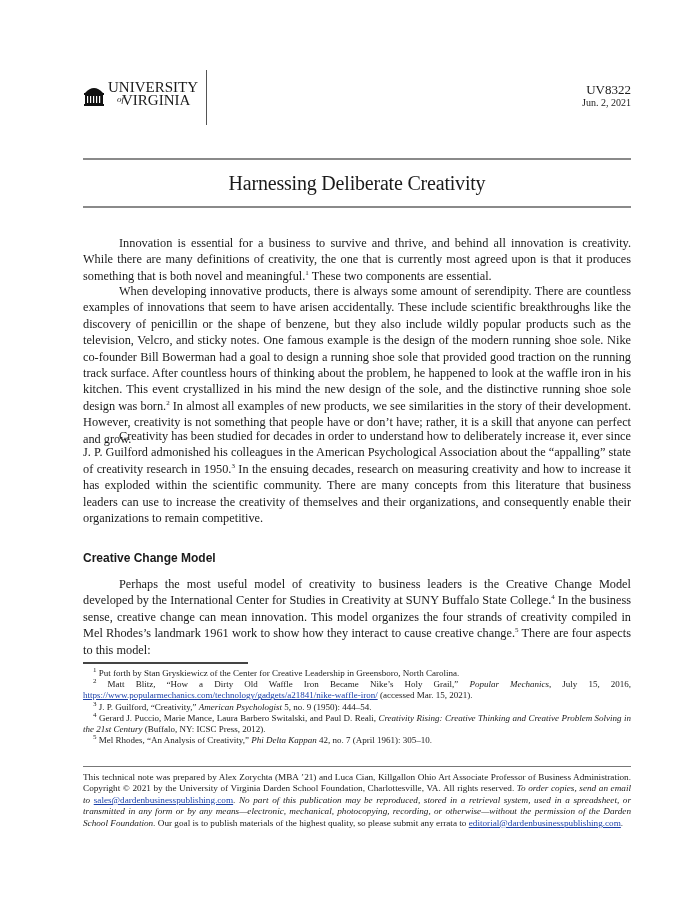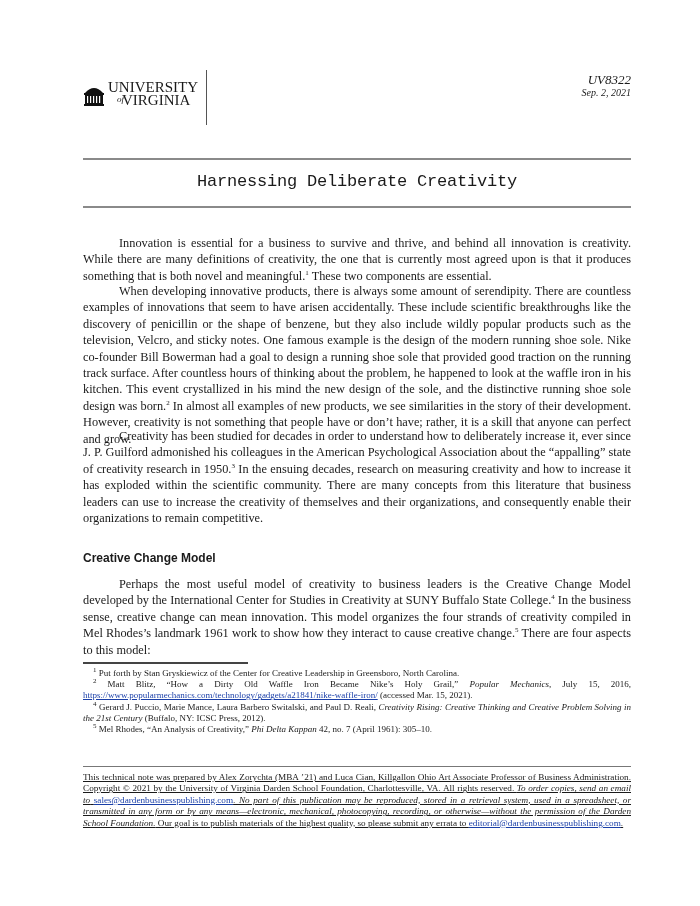"UV8322" .doc-id { font-style: italic -> none; top: 4px -> 14px }
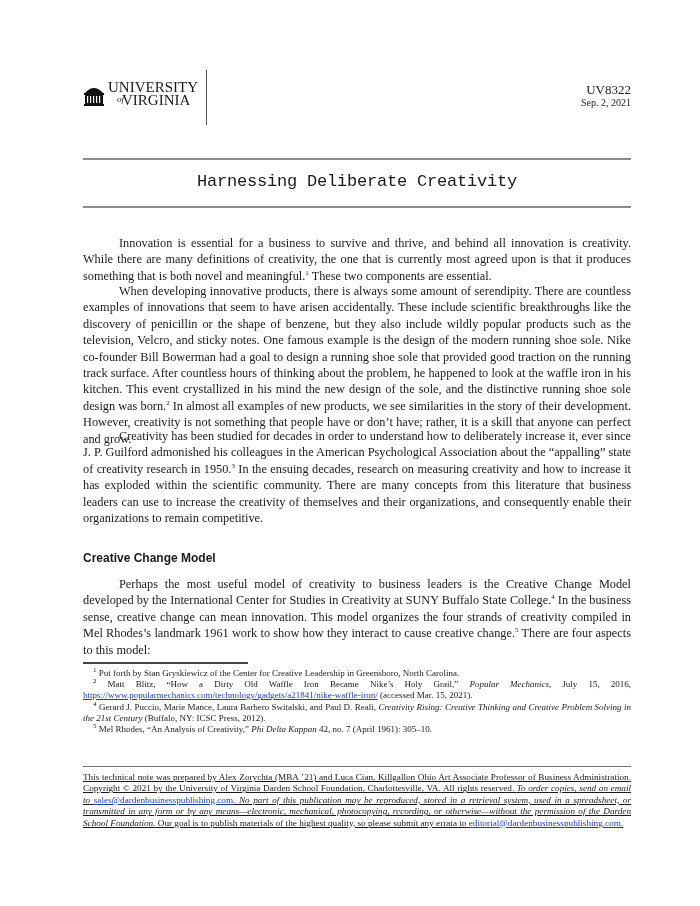"Sep. 2, 2021" div.doc-date { text: Sep -> Jun }
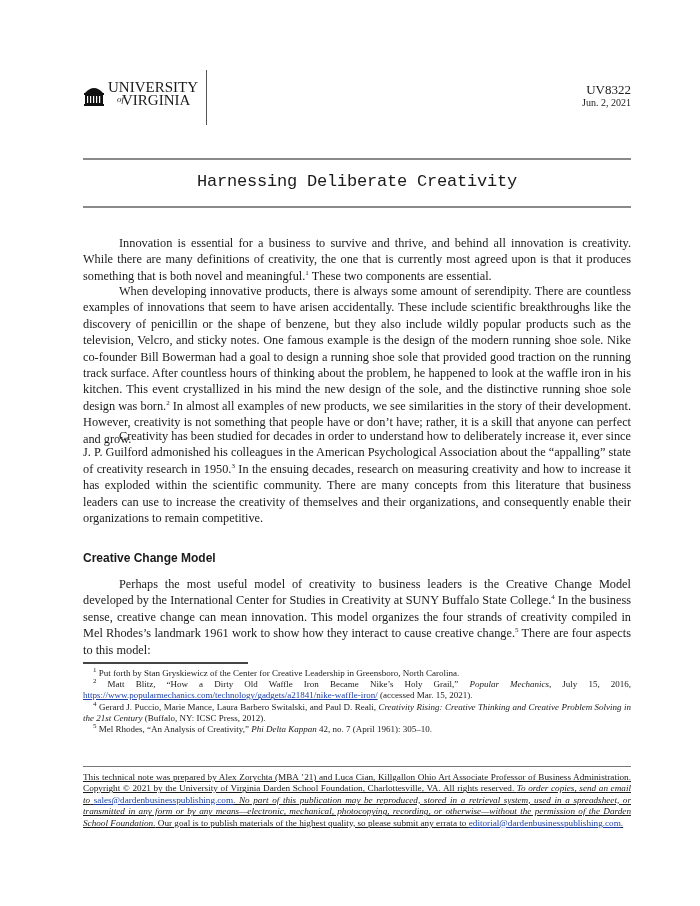"Harnessing Deliberate Creativity" .title { font-family: Liberation Mono, monospace -> Liberation Serif, serif; font-size: 17px -> 20px }
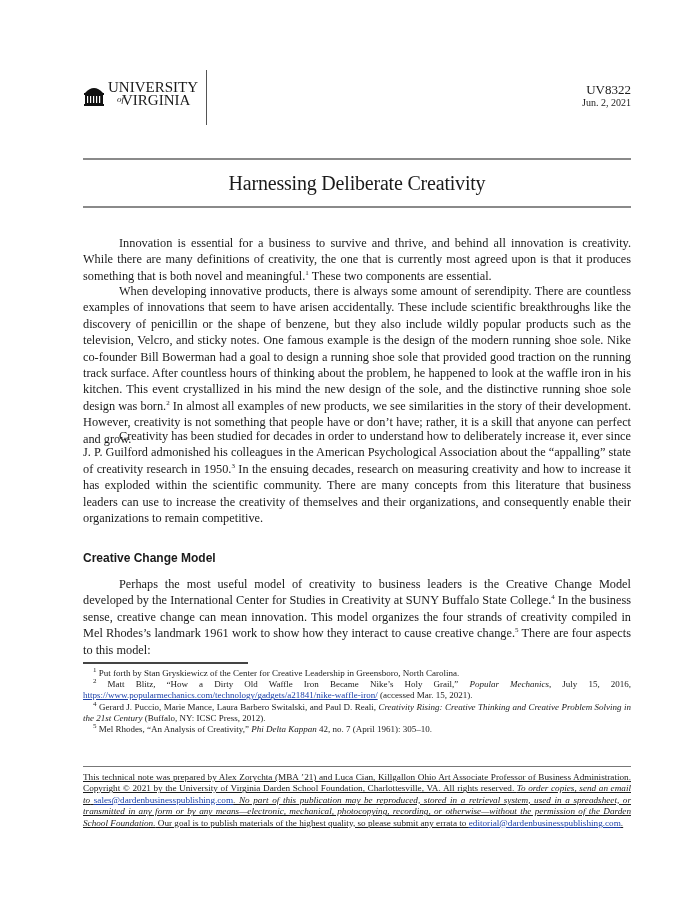"3 J. P. Guilford, “Creativity,”" p.fn { html: none -> <p><sup>3</sup><span> J. P. Guilford, “Creativity,” </span><span>American Psychologist</span><span> 5, no. 9 (1950): 444–54.</span></p> }
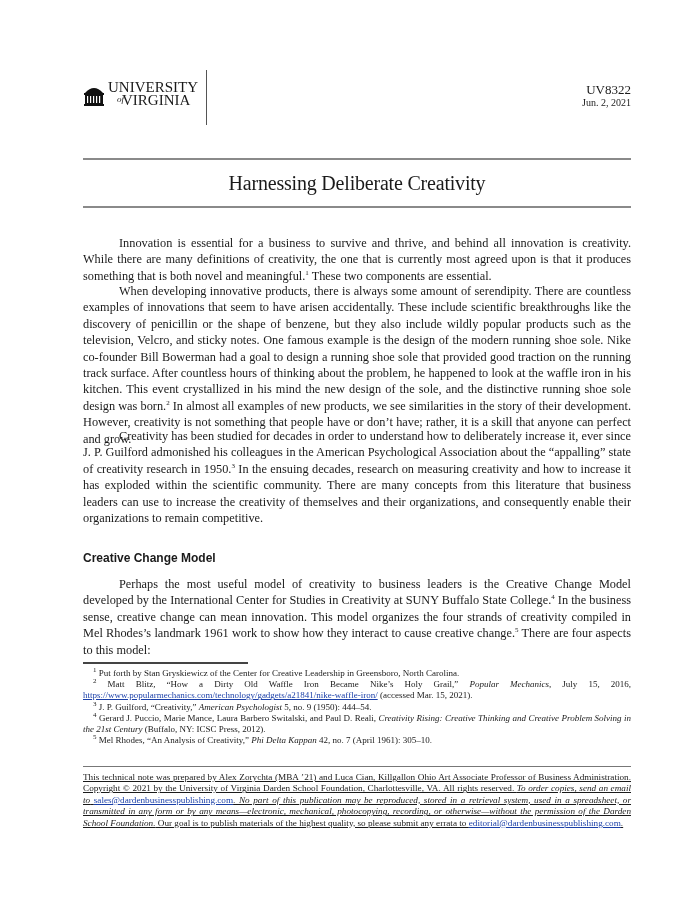"This technical note was prepared" .footer { text-decoration: underline -> none }
